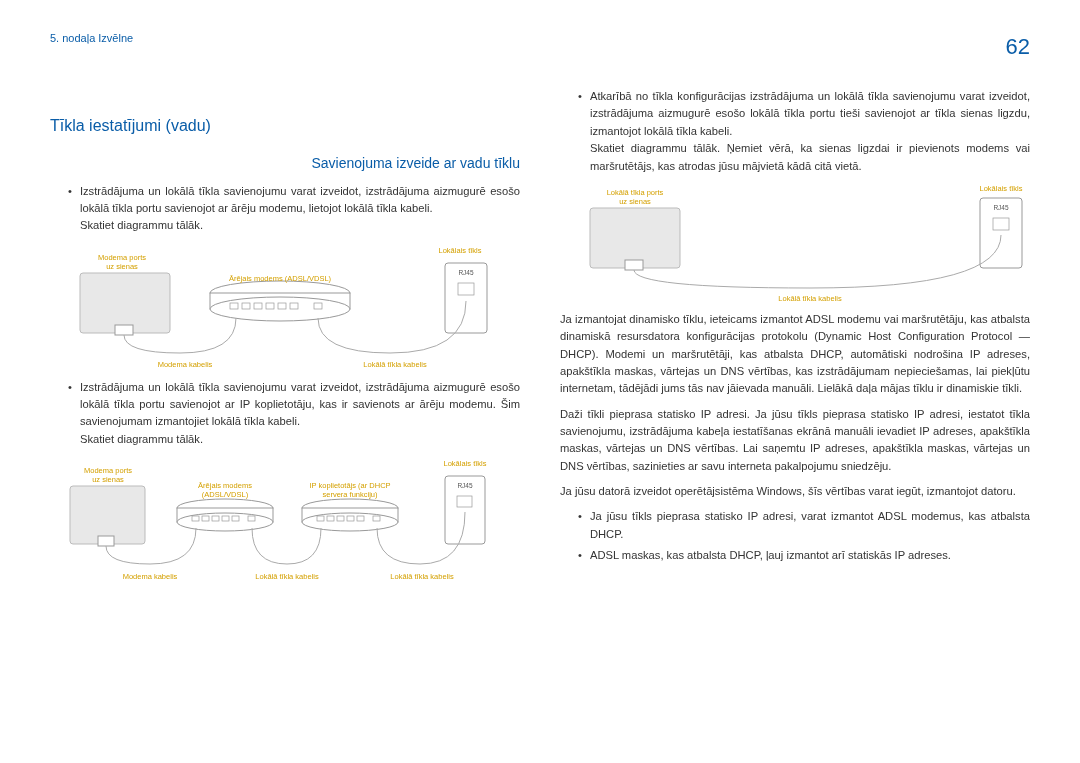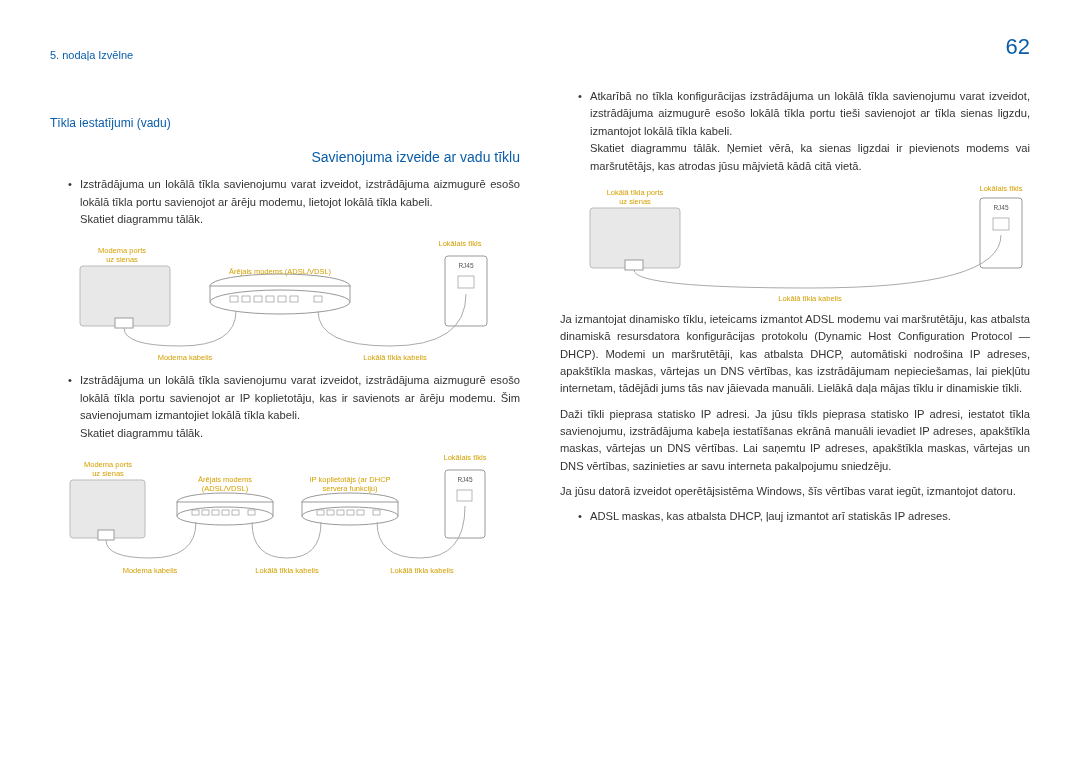"5. nodaļa Izvēlne" .header { align-items: flex-end -> flex-start }
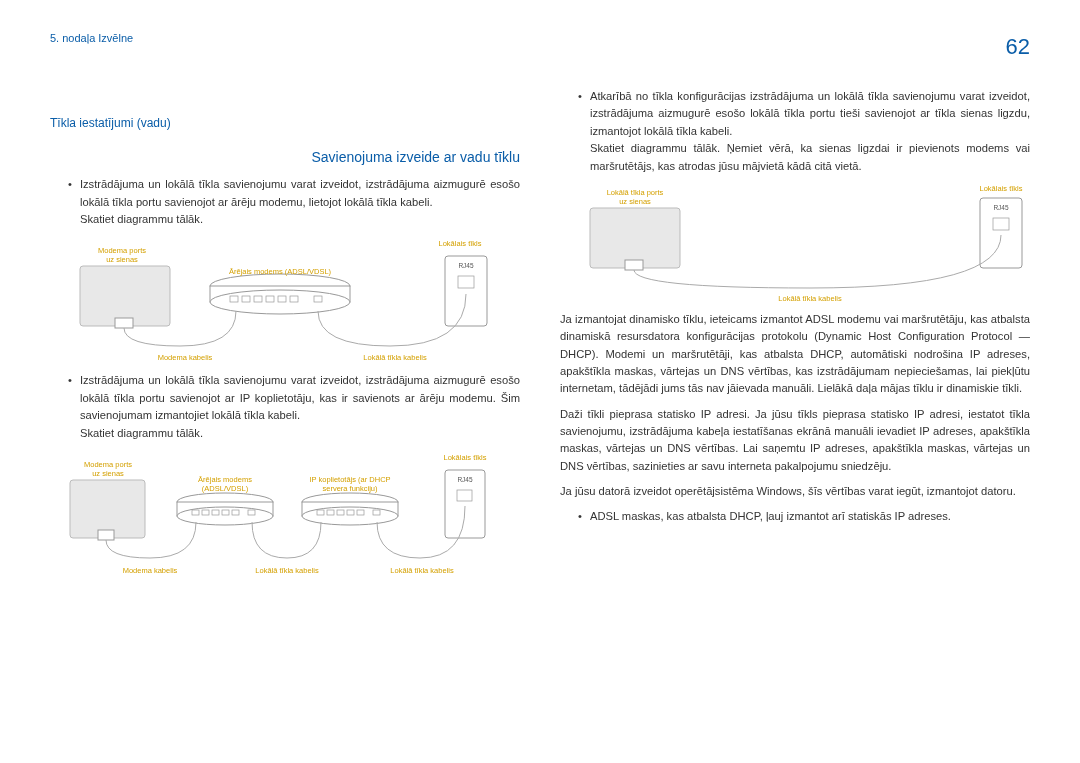"Tīkla iestatījumi (vadu)" h1.title { font-size: 12px -> 16px }
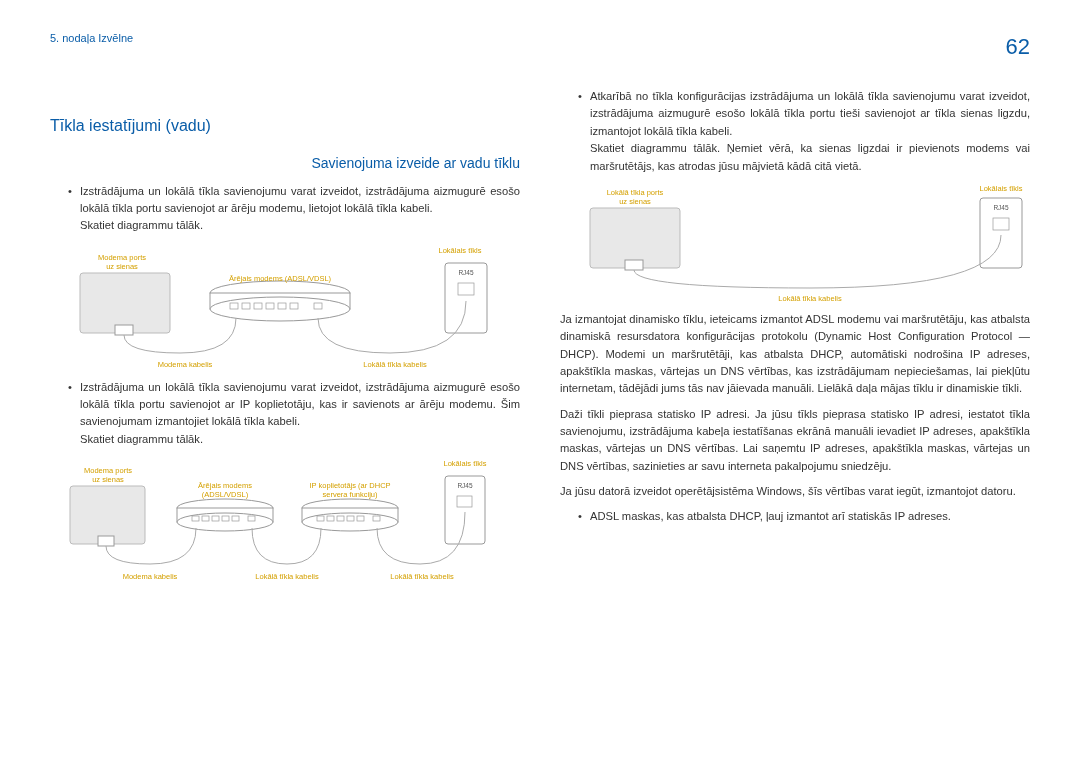"Ja jūsu tīkls pieprasa statisko" div.bullet { html: none -> <div> <div>Ja jūsu tīkls pieprasa statisko IP adresi, varat izmantot ADSL modemus, kas atbalsta DHCP.</div> </div> }
